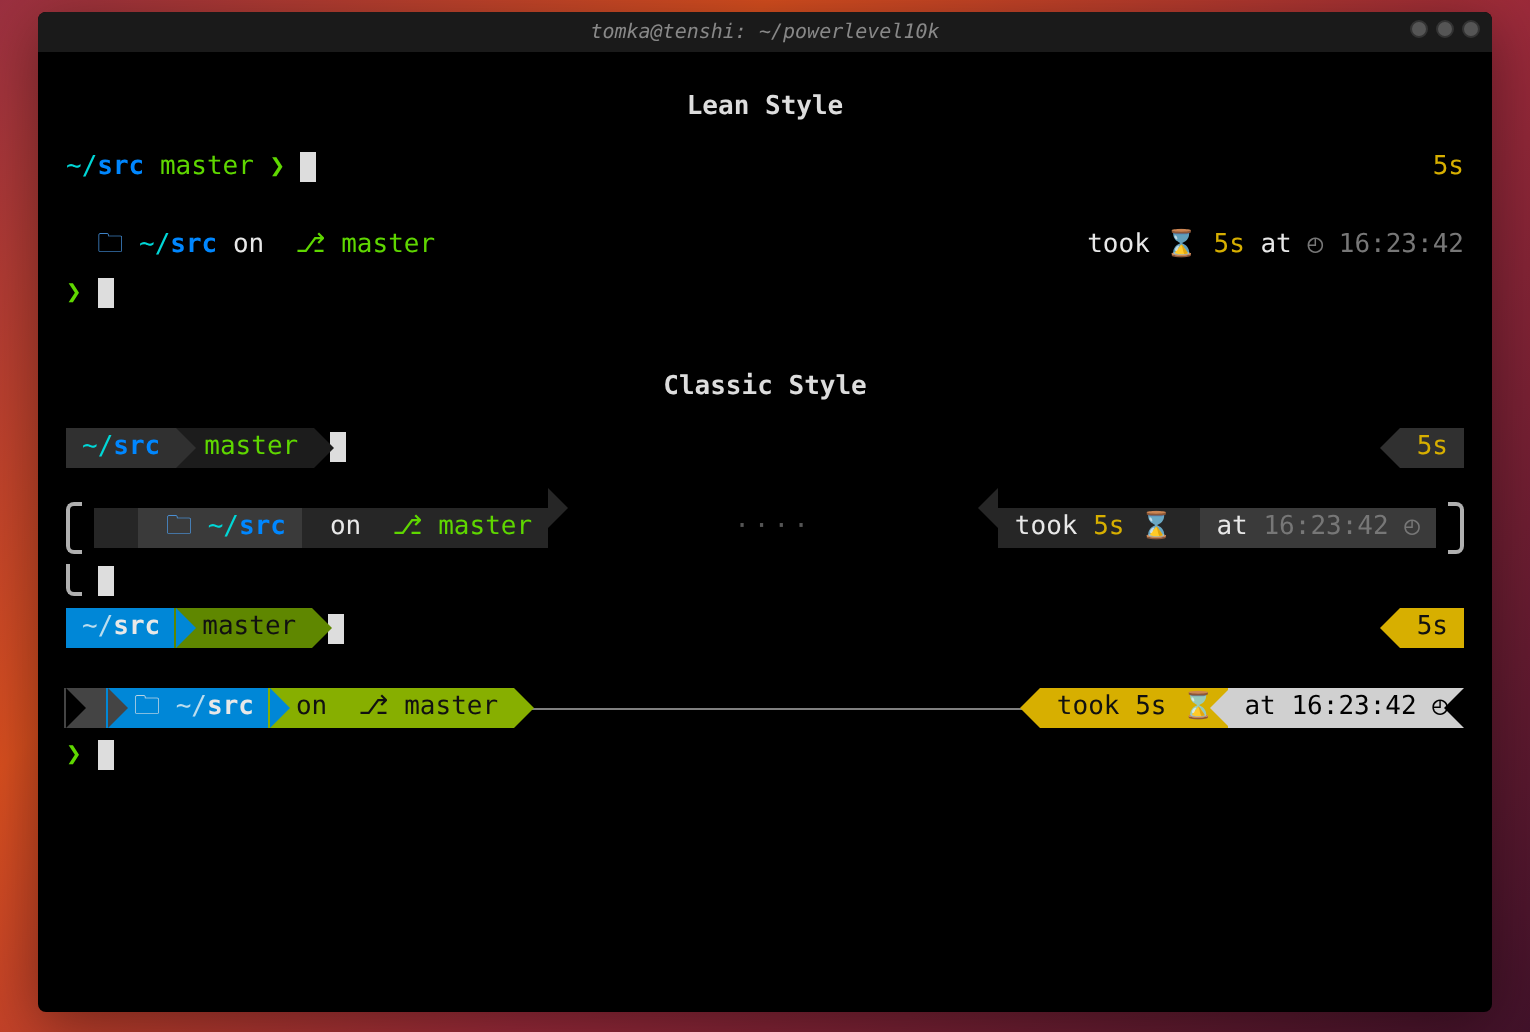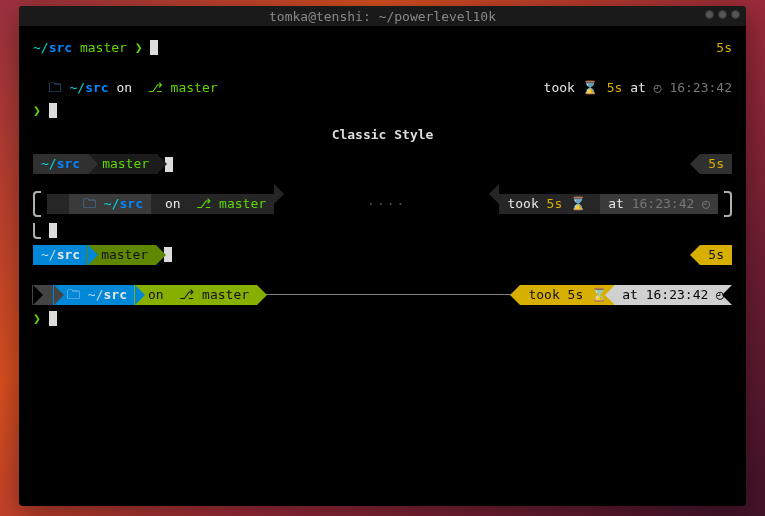"tomka@tenshi: ~/powerlevel10k" .titlebar { font-size: 13px -> 10px; font-style: none -> italic }
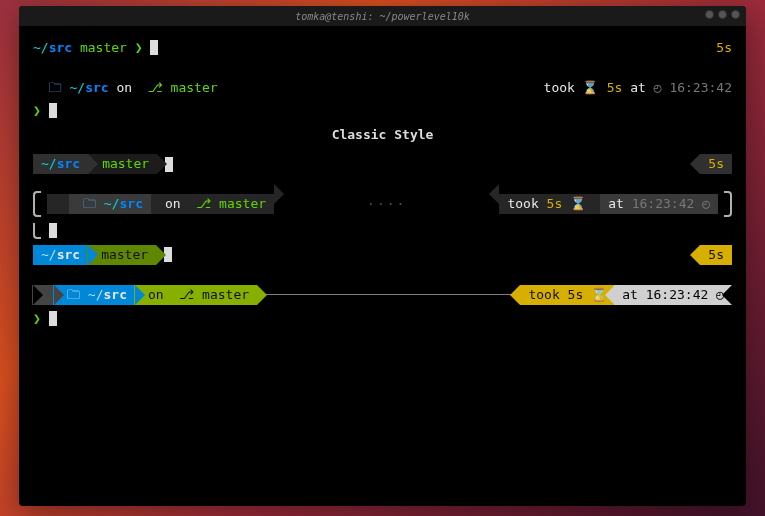"Lean Style" div.heading { html: none -> <div>Lean Style</div> }
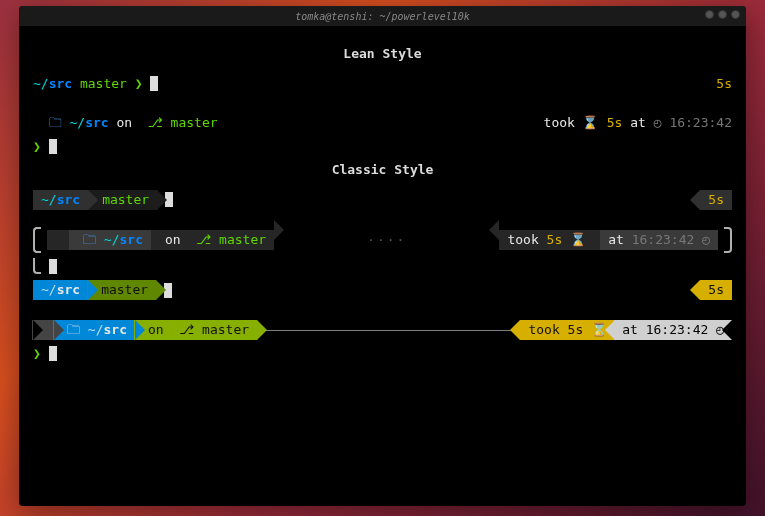"Classic Style" div.heading { margin-top: 4px -> 28px }
